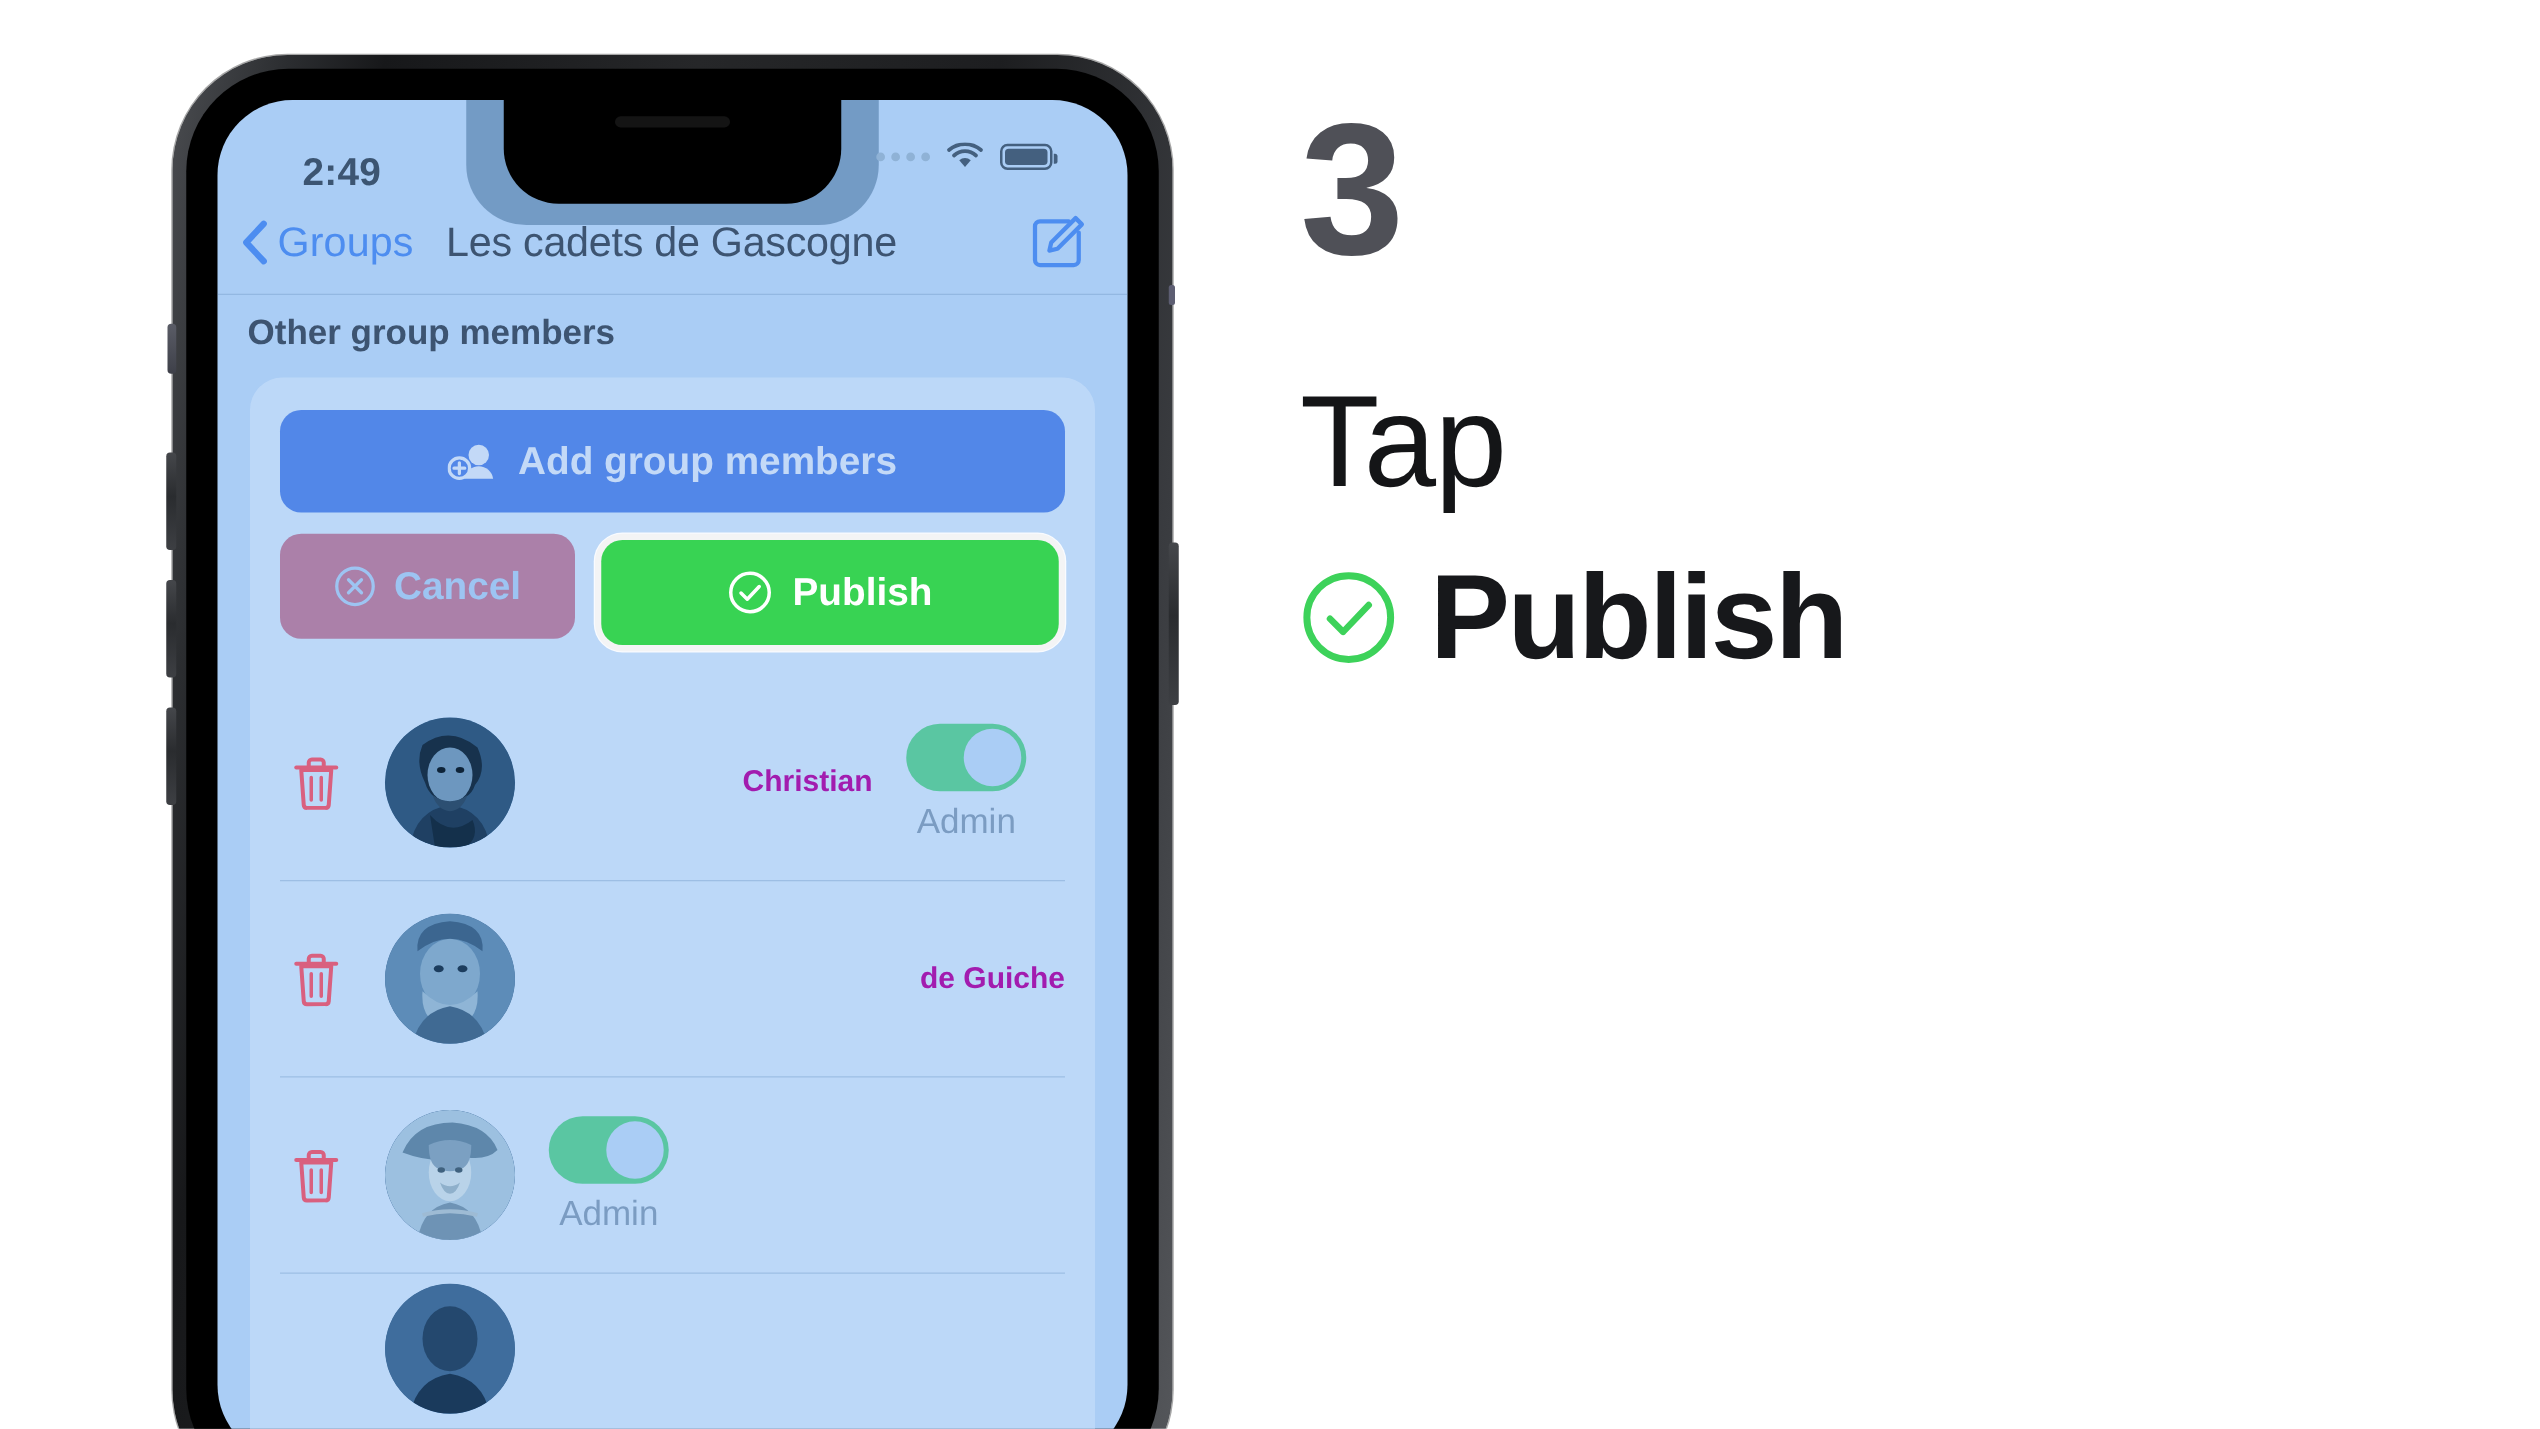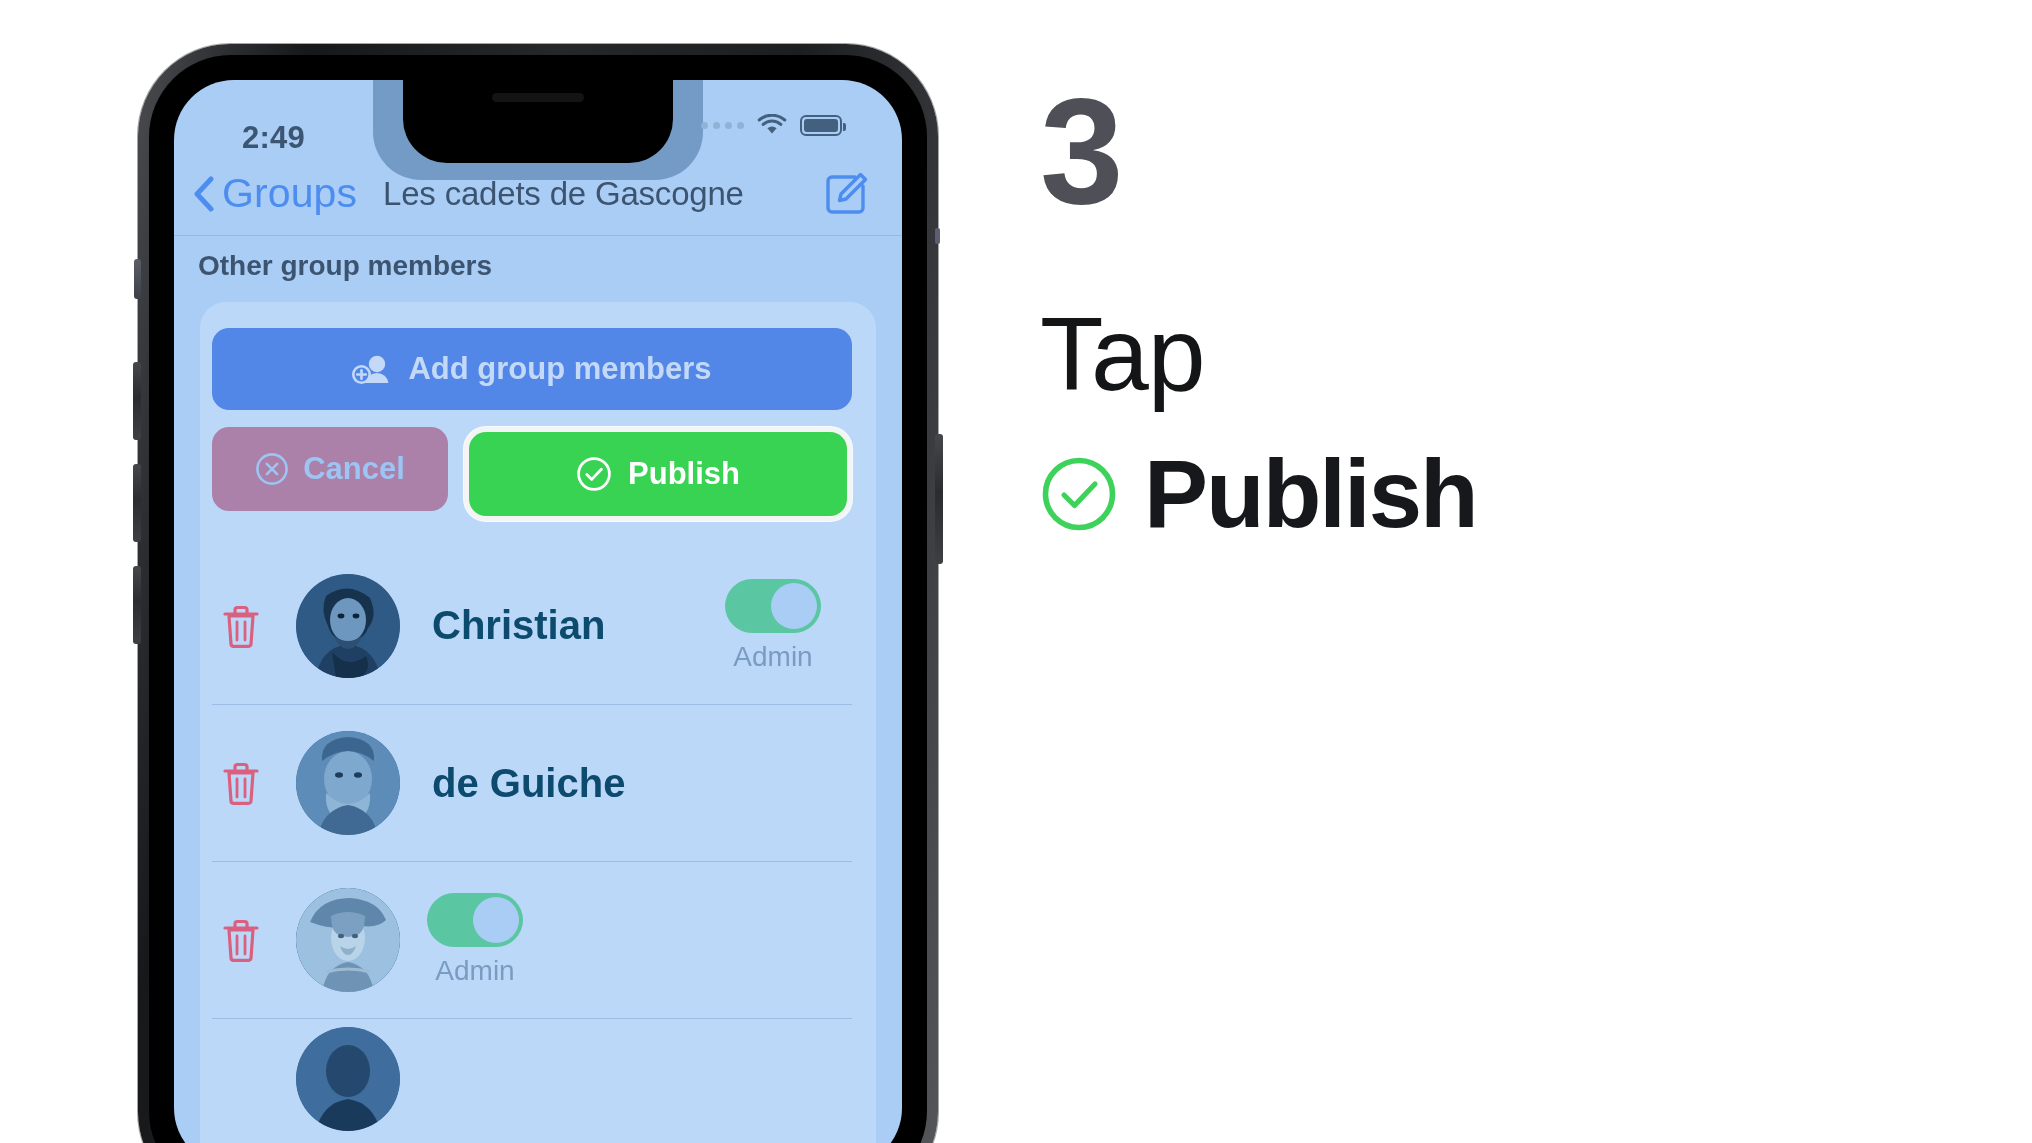"Groups" .nav-back-label { font-size: 41px -> 33px }
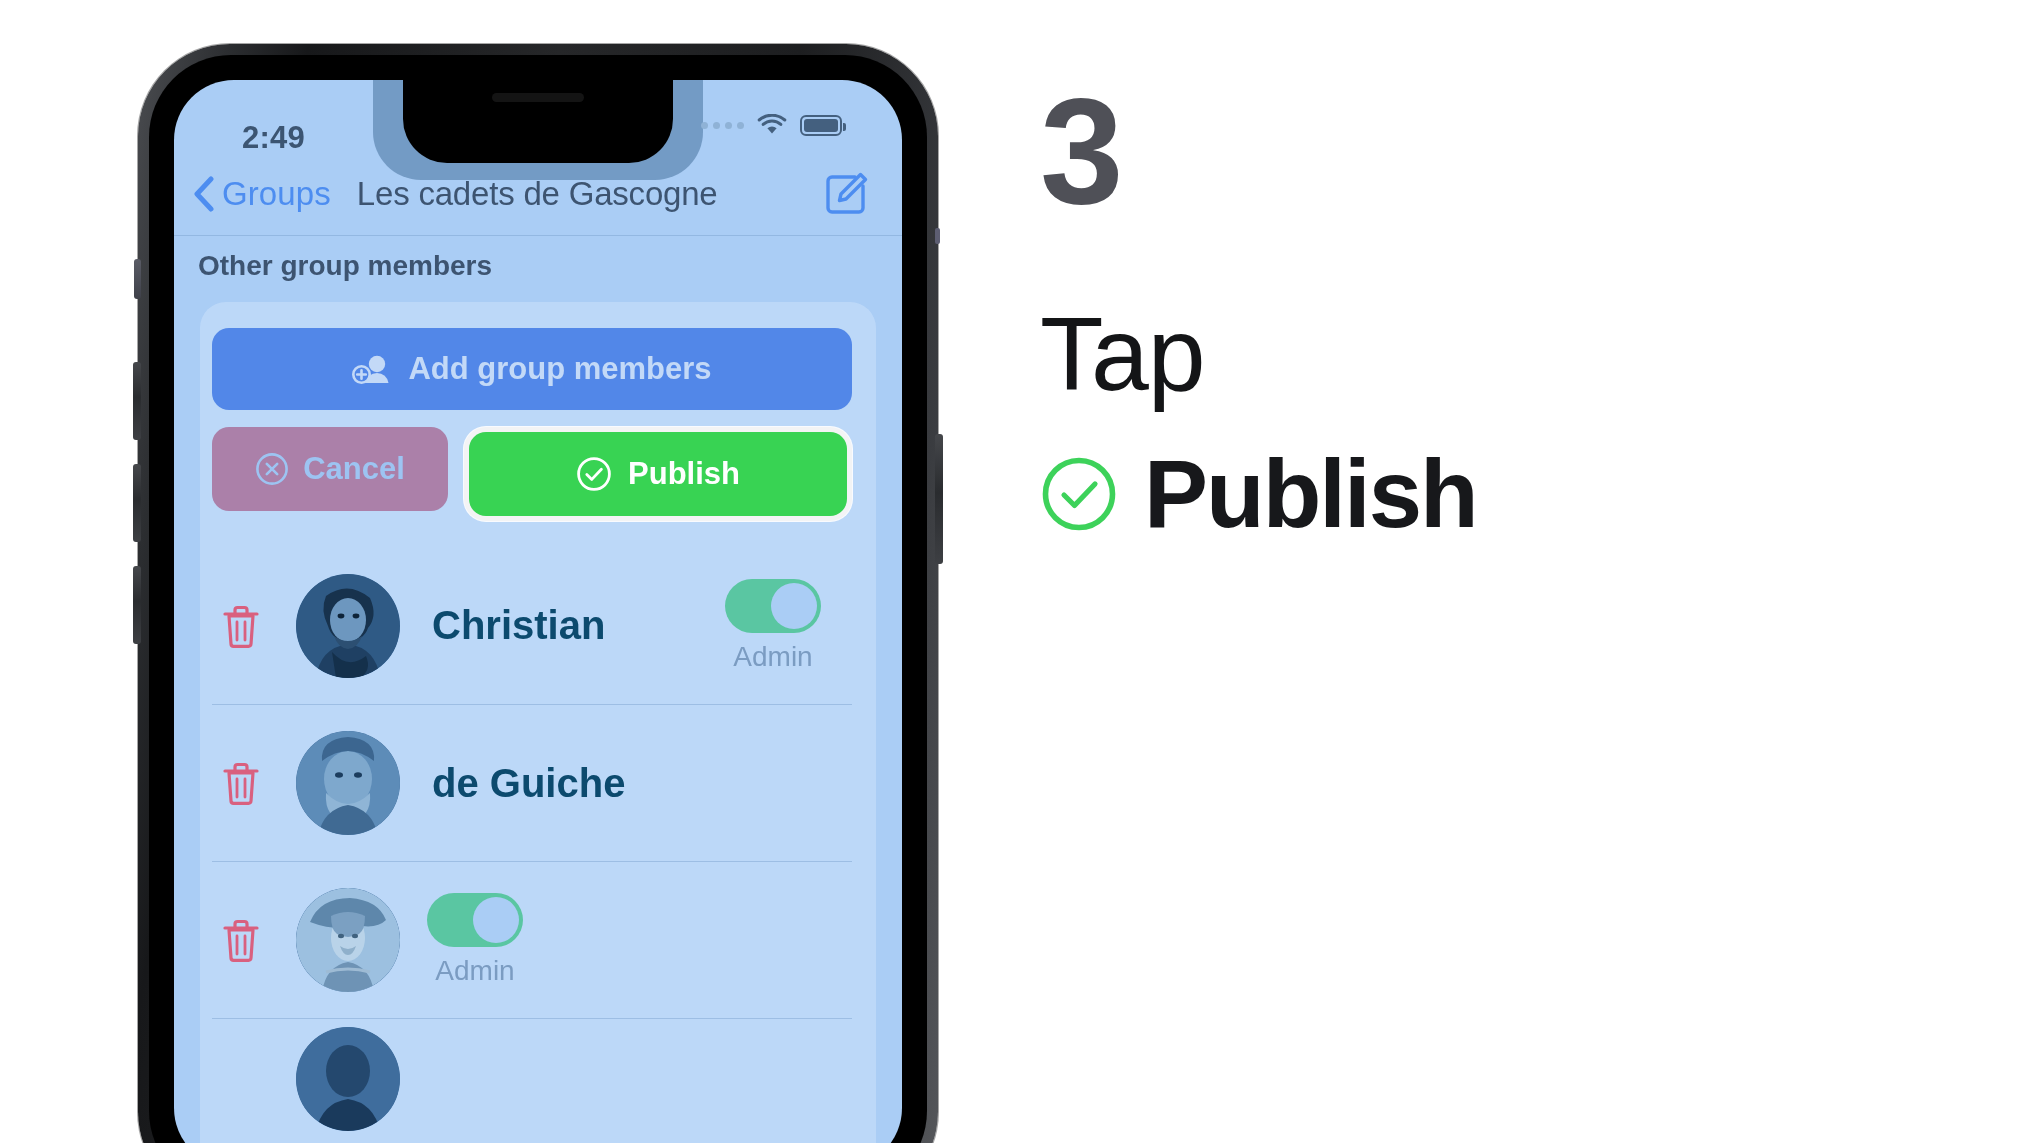"Add group members" .card-inner { padding: 26px 24px 0 12px -> 26px 24px 0 24px; text-align: none -> right }
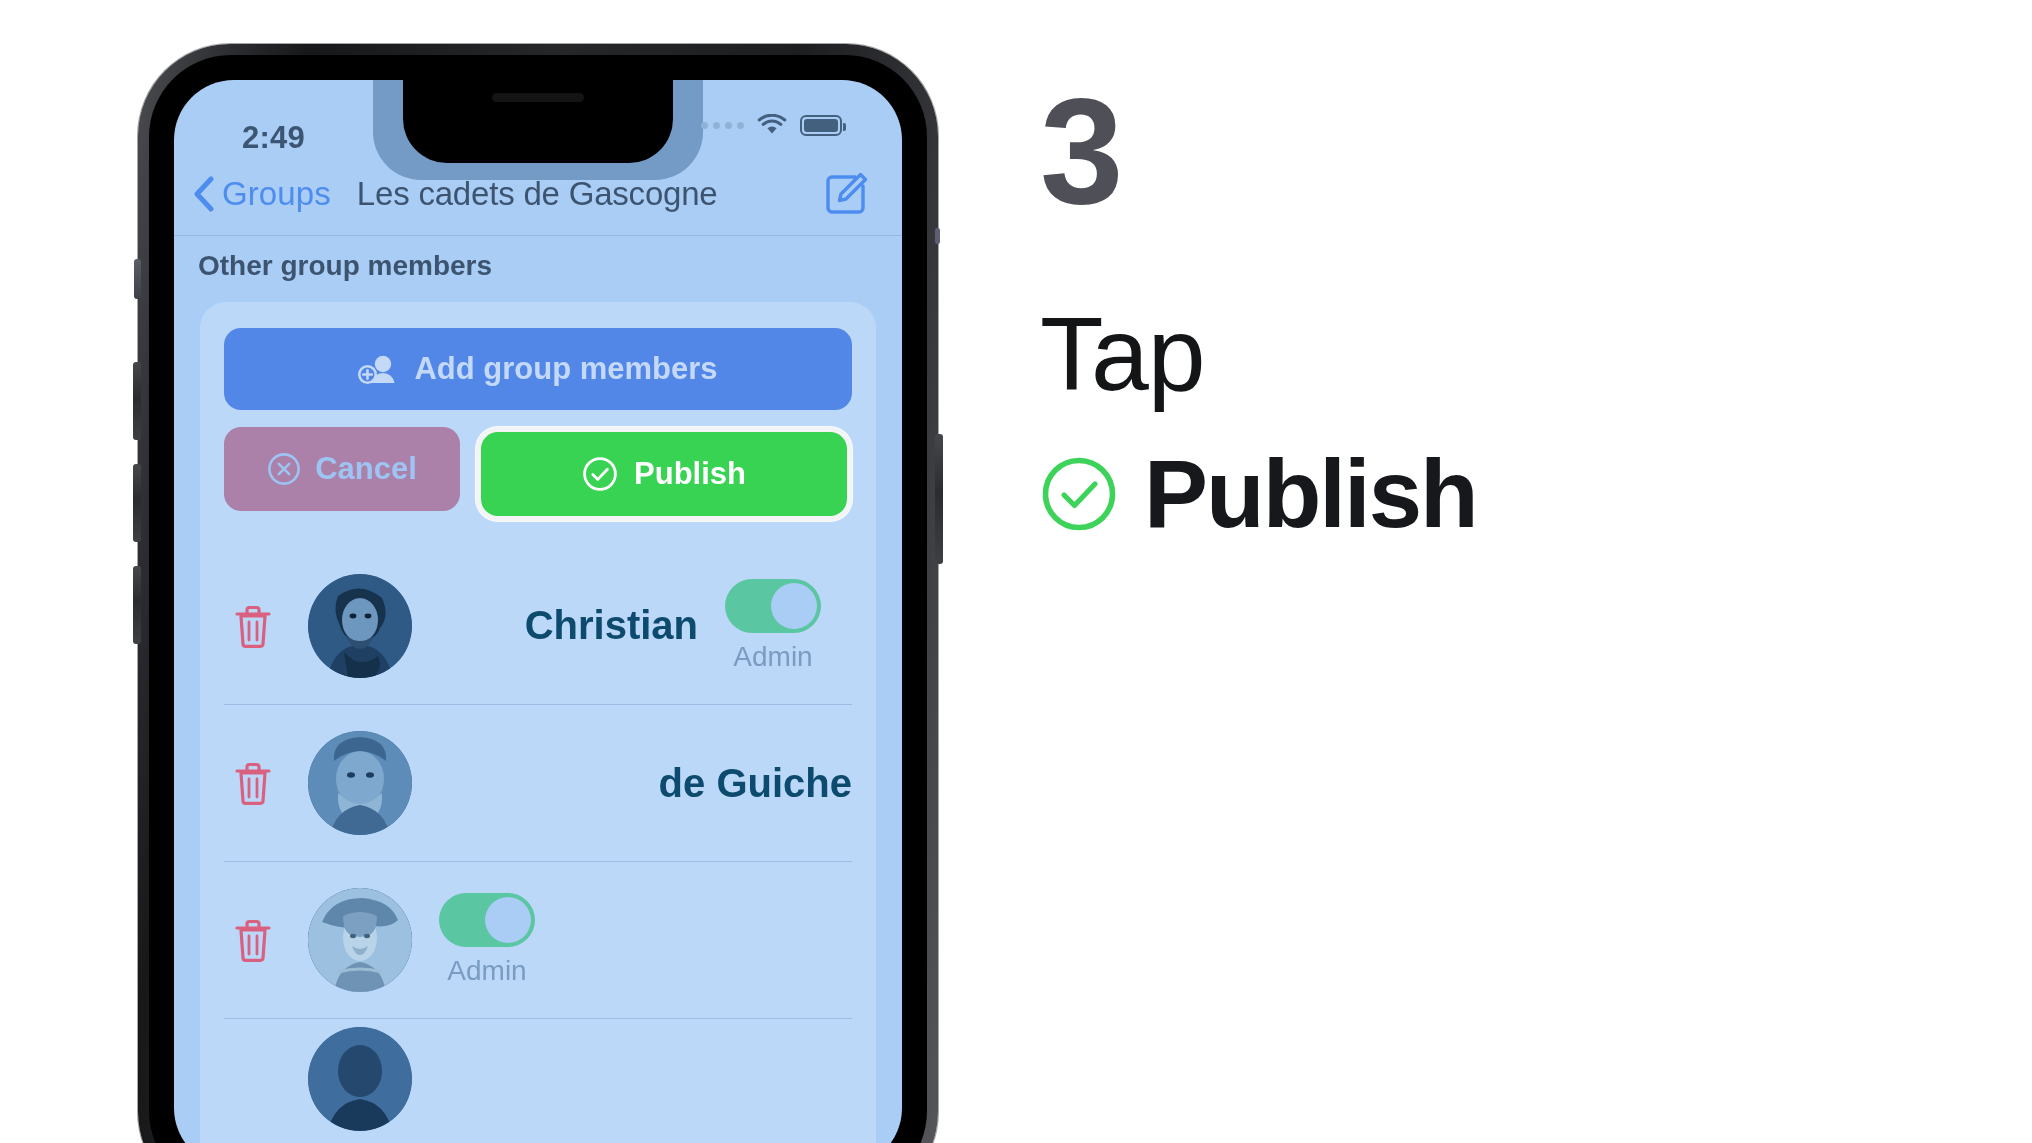"Christian" .member-name { color: #0c4a6e -> #a21caf; font-size: 40px -> 24px }
